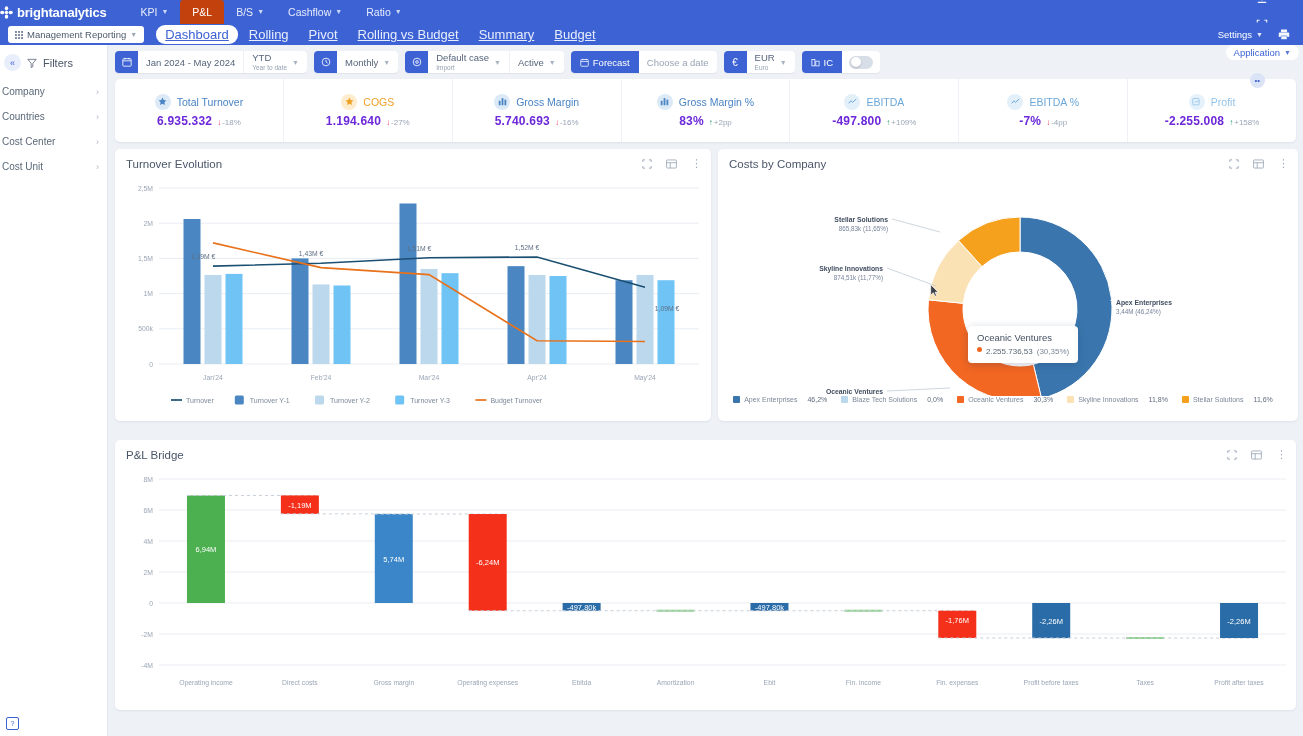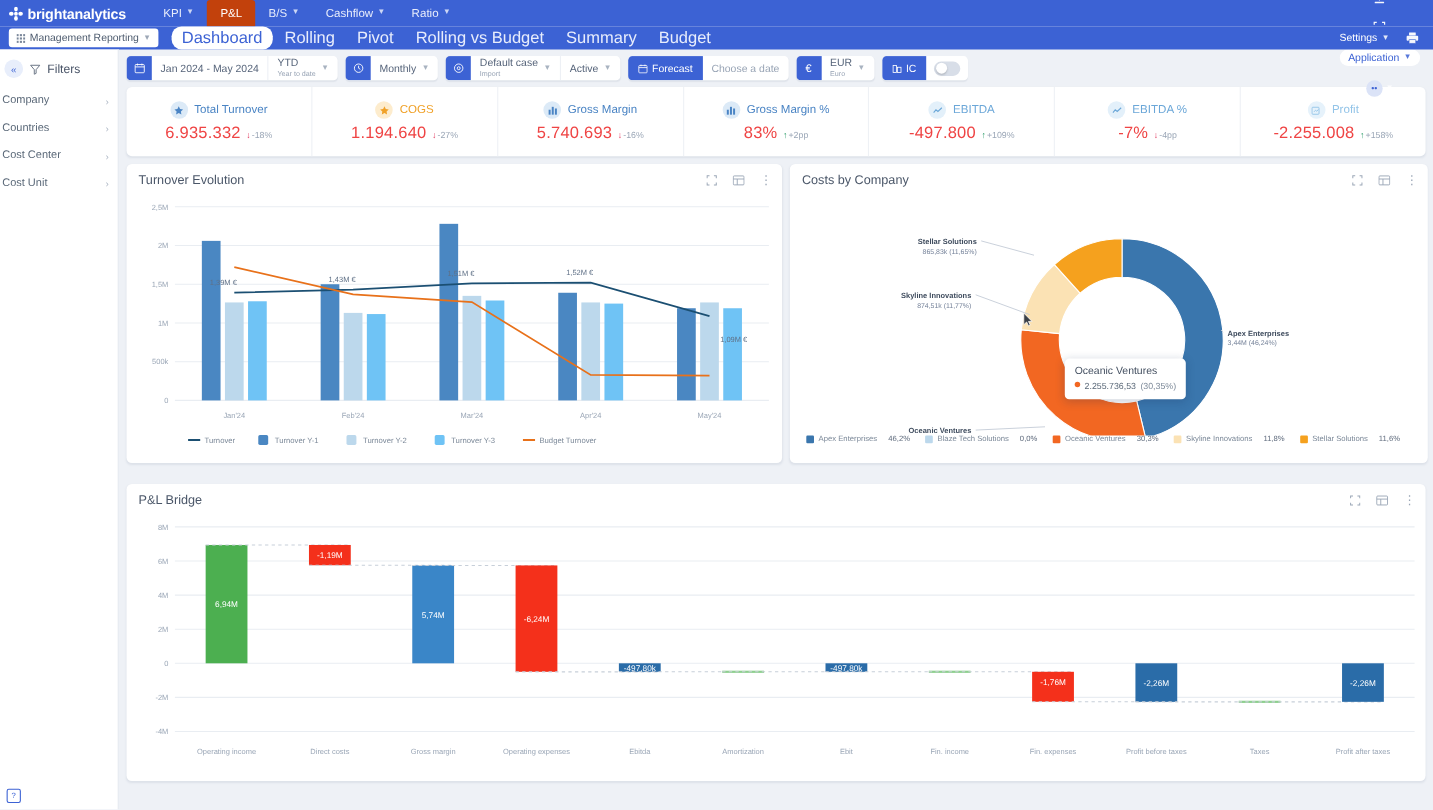"brightanalytics" .topnav { padding: 0 8px -> 0 0 }
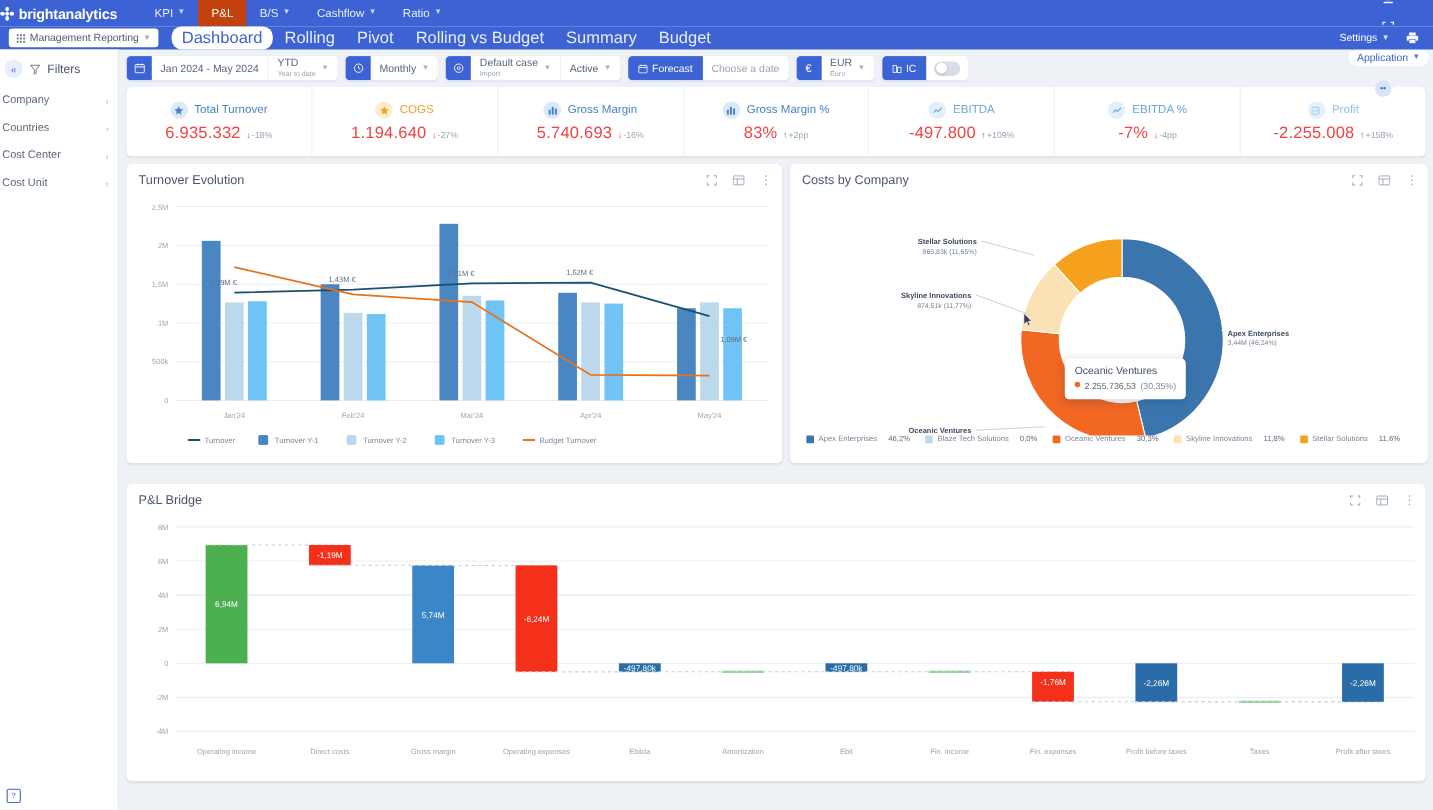"Dashboard" .subtab { font-size: 15px -> 13px; text-decoration: none -> underline }
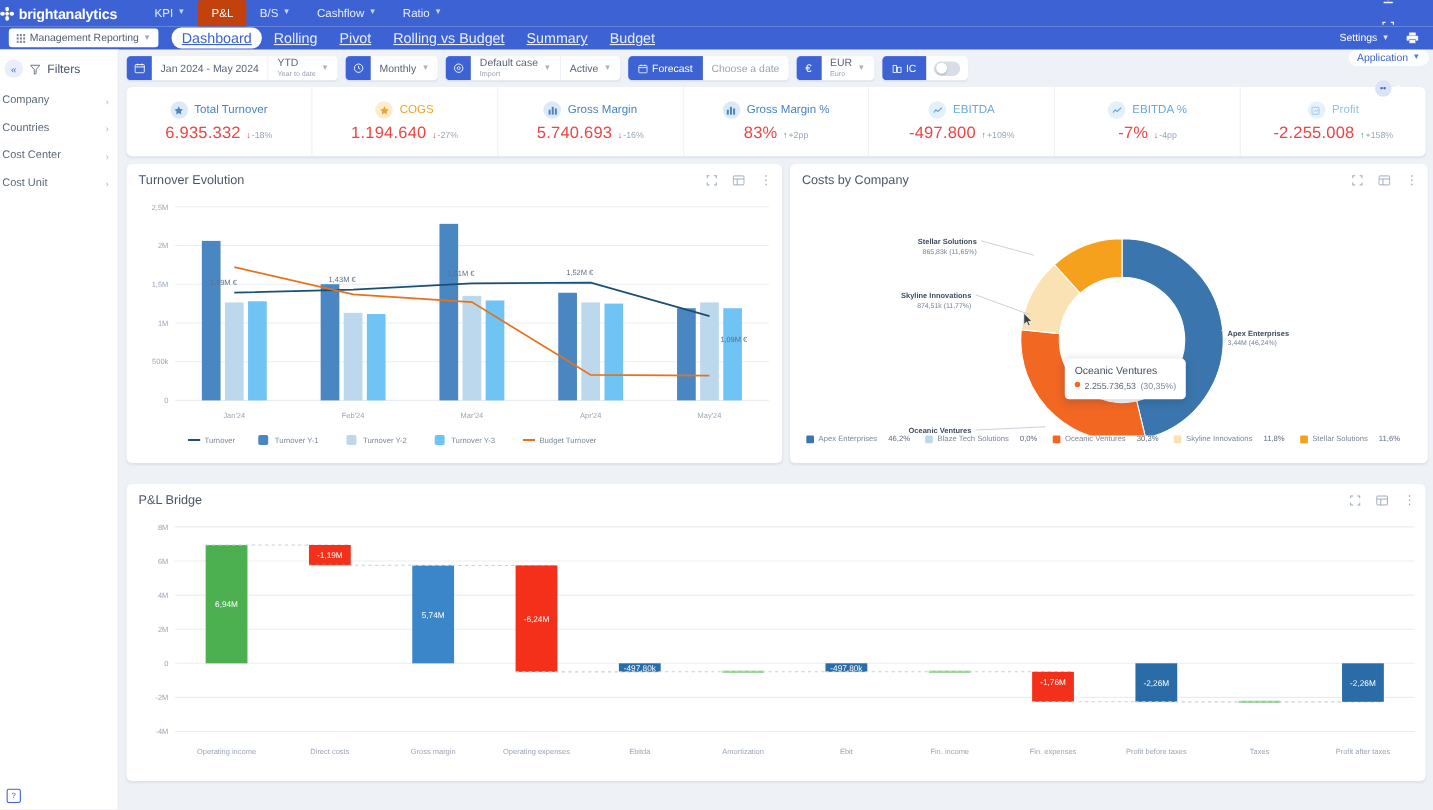"6.935.332" .kpi-val { color: #ef4444 -> #6d28d9; font-size: 15px -> 12px; font-weight: none -> bold }
